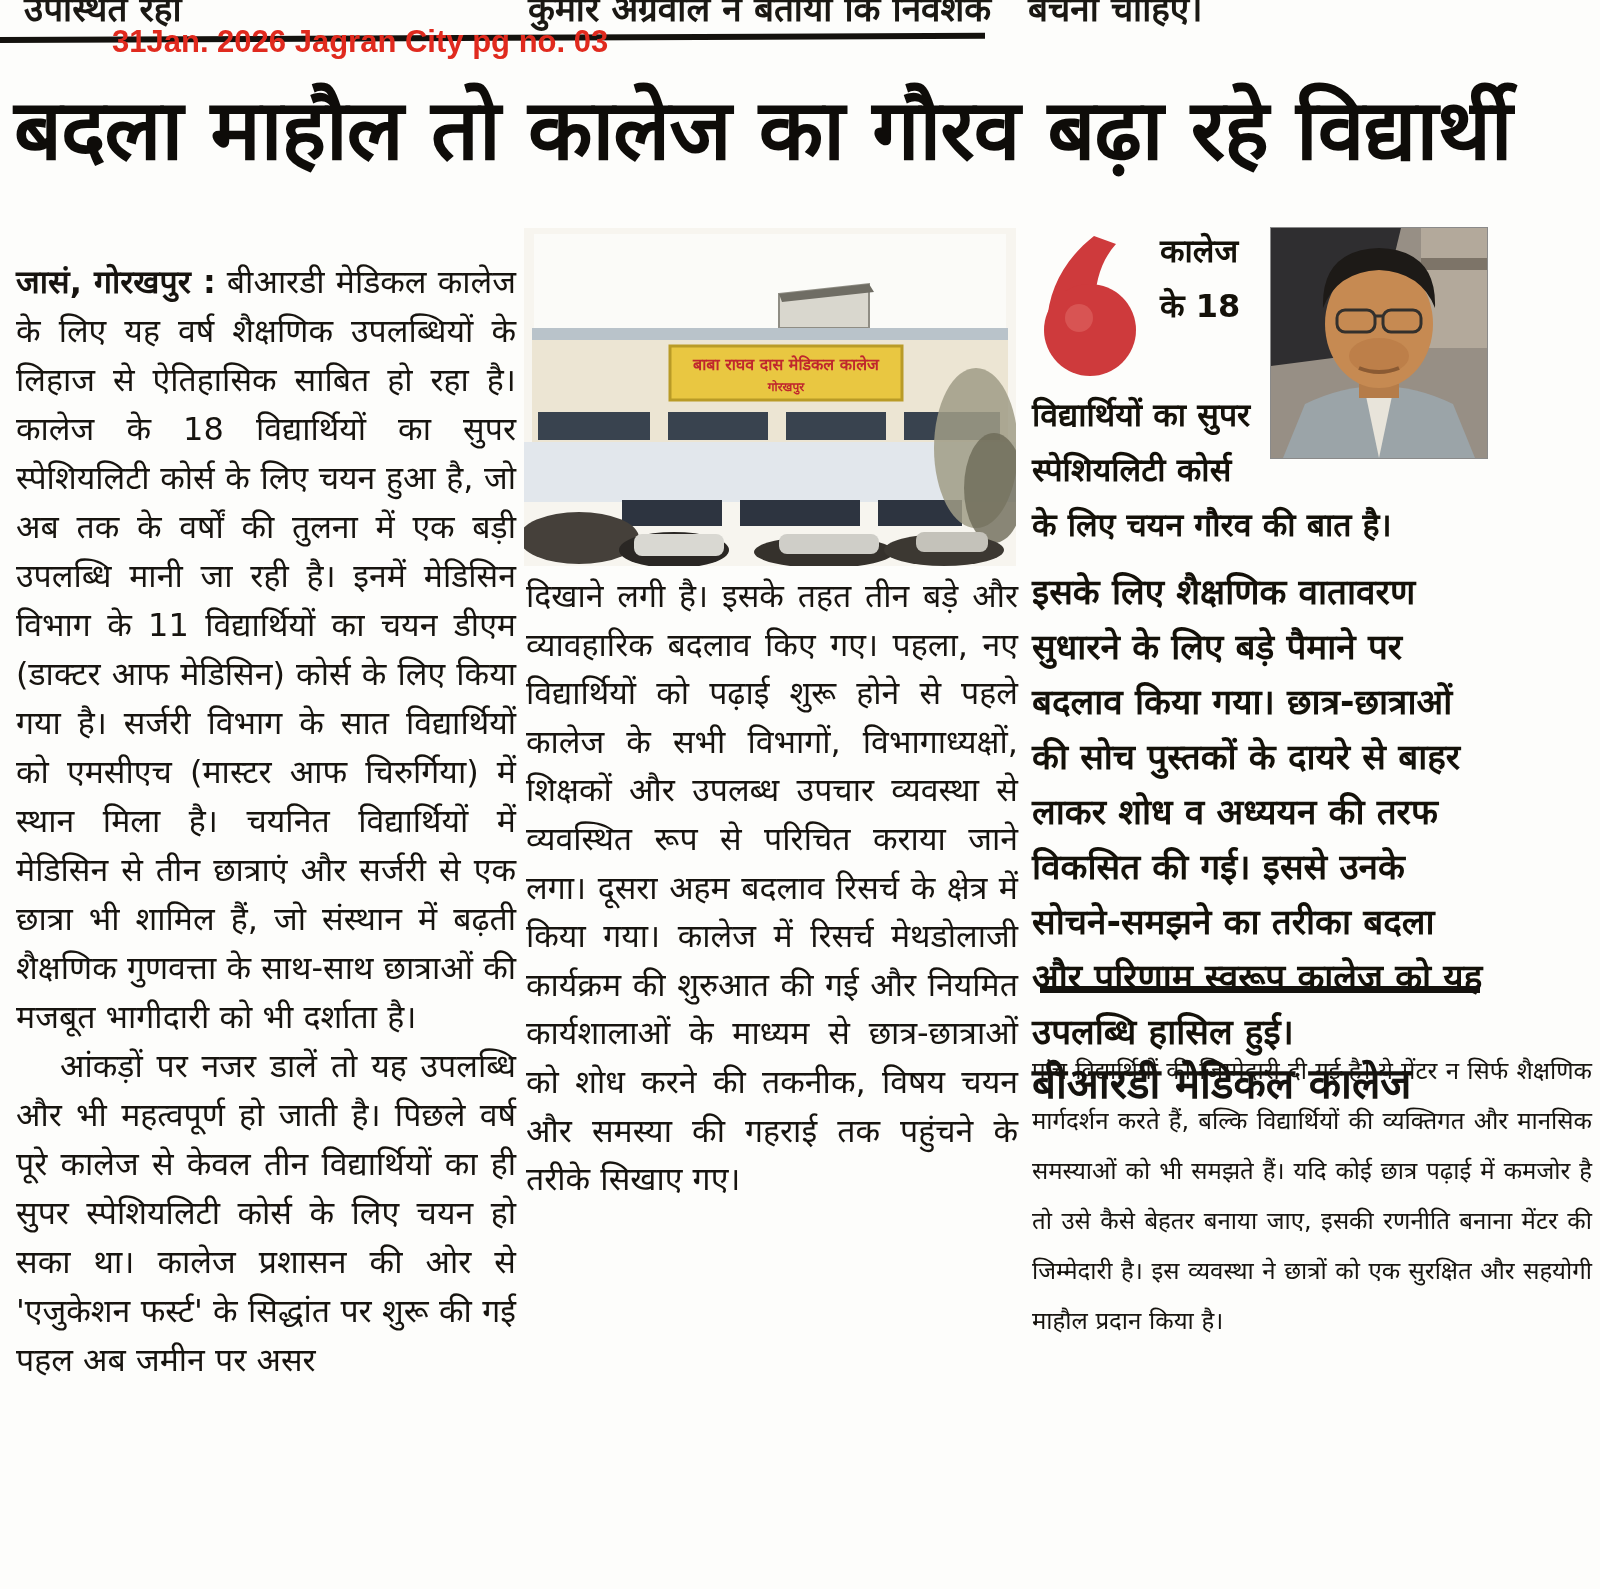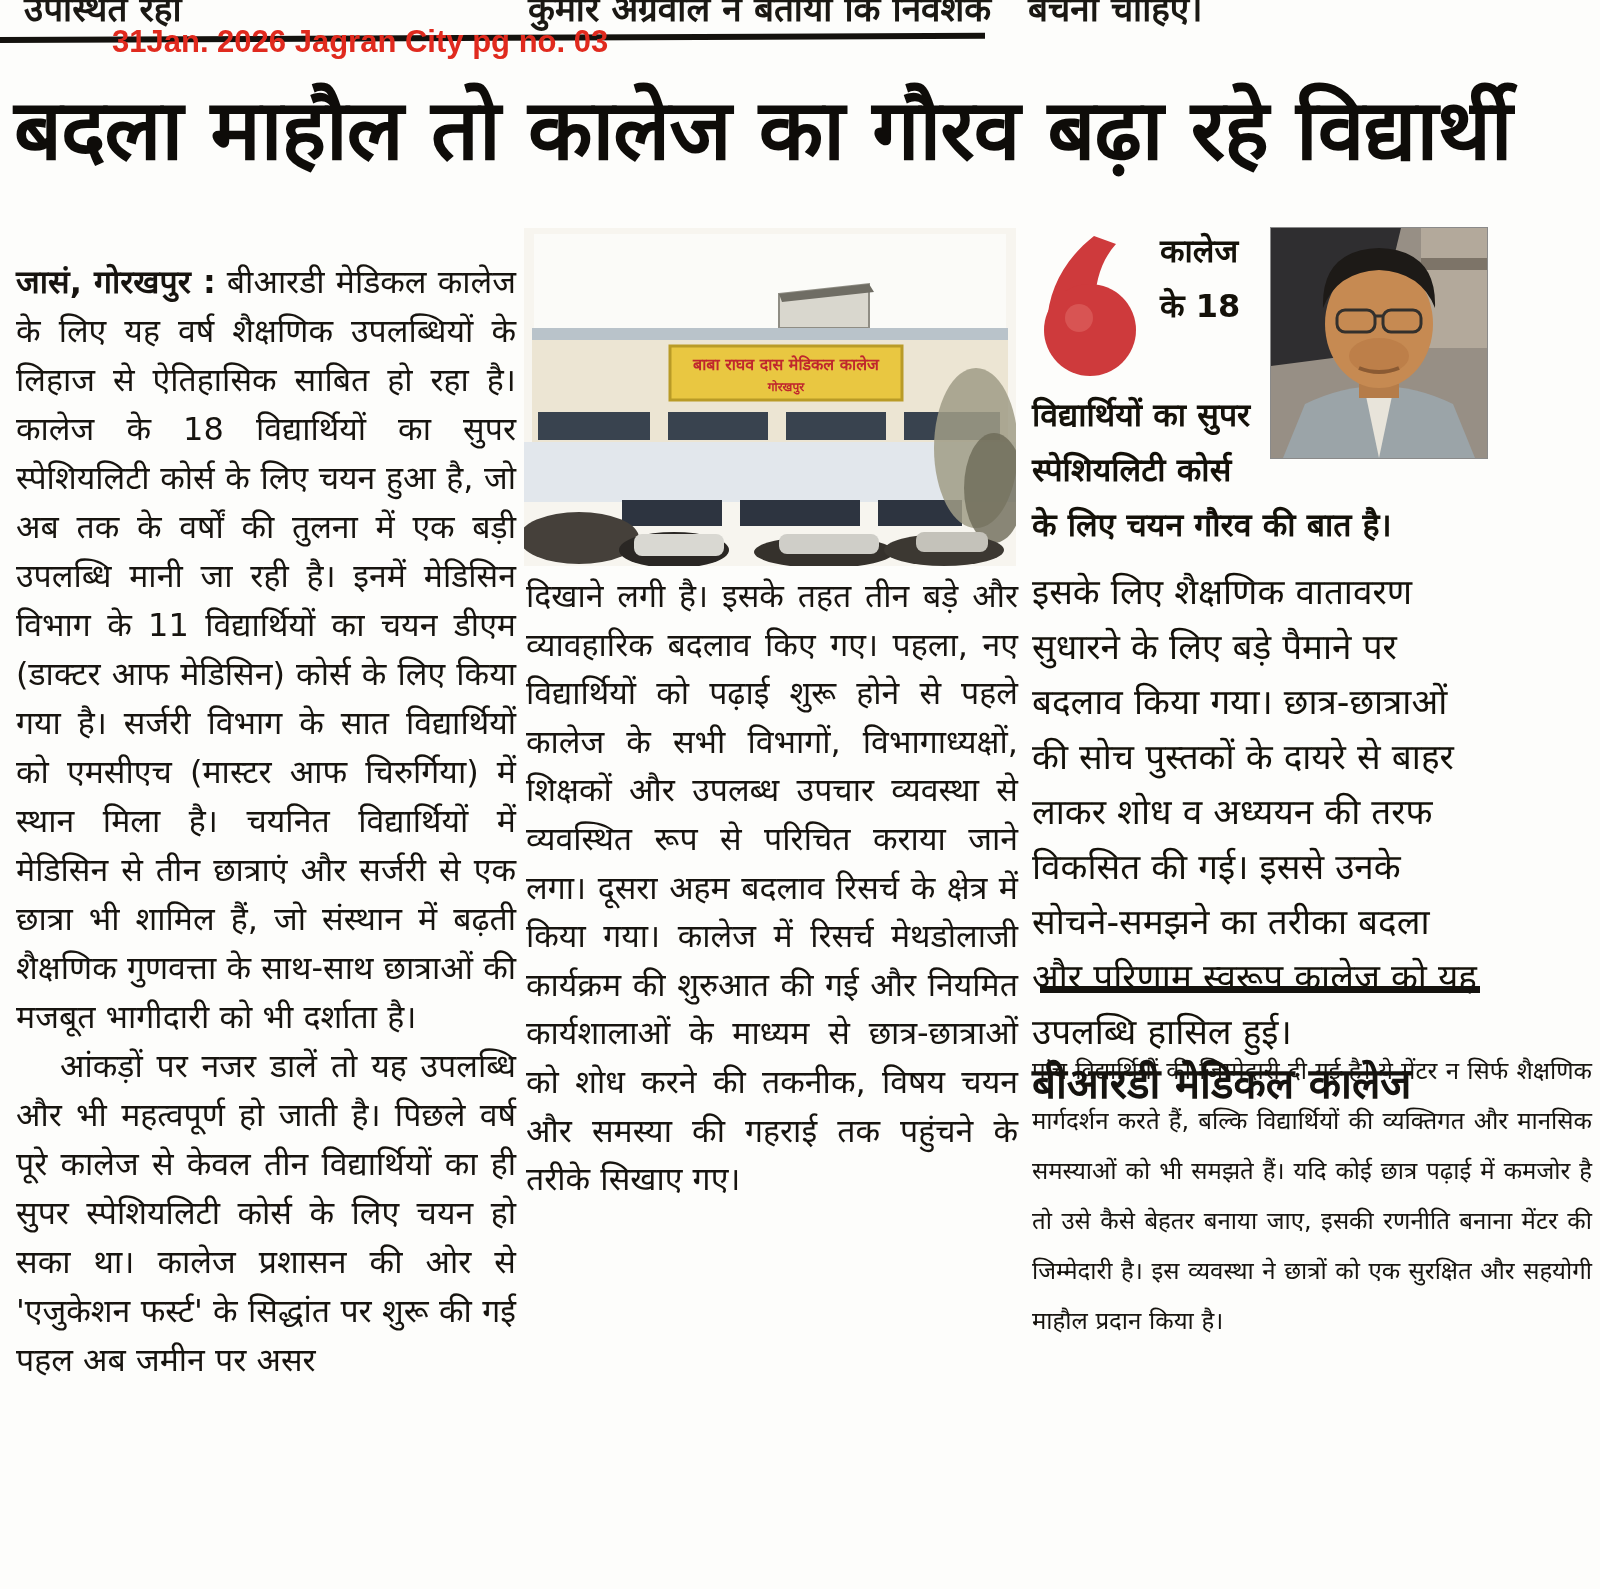"इसके लिए शैक्षणिक वातावरण सुधारने" .q-rest { font-weight: 400 -> 700 }
